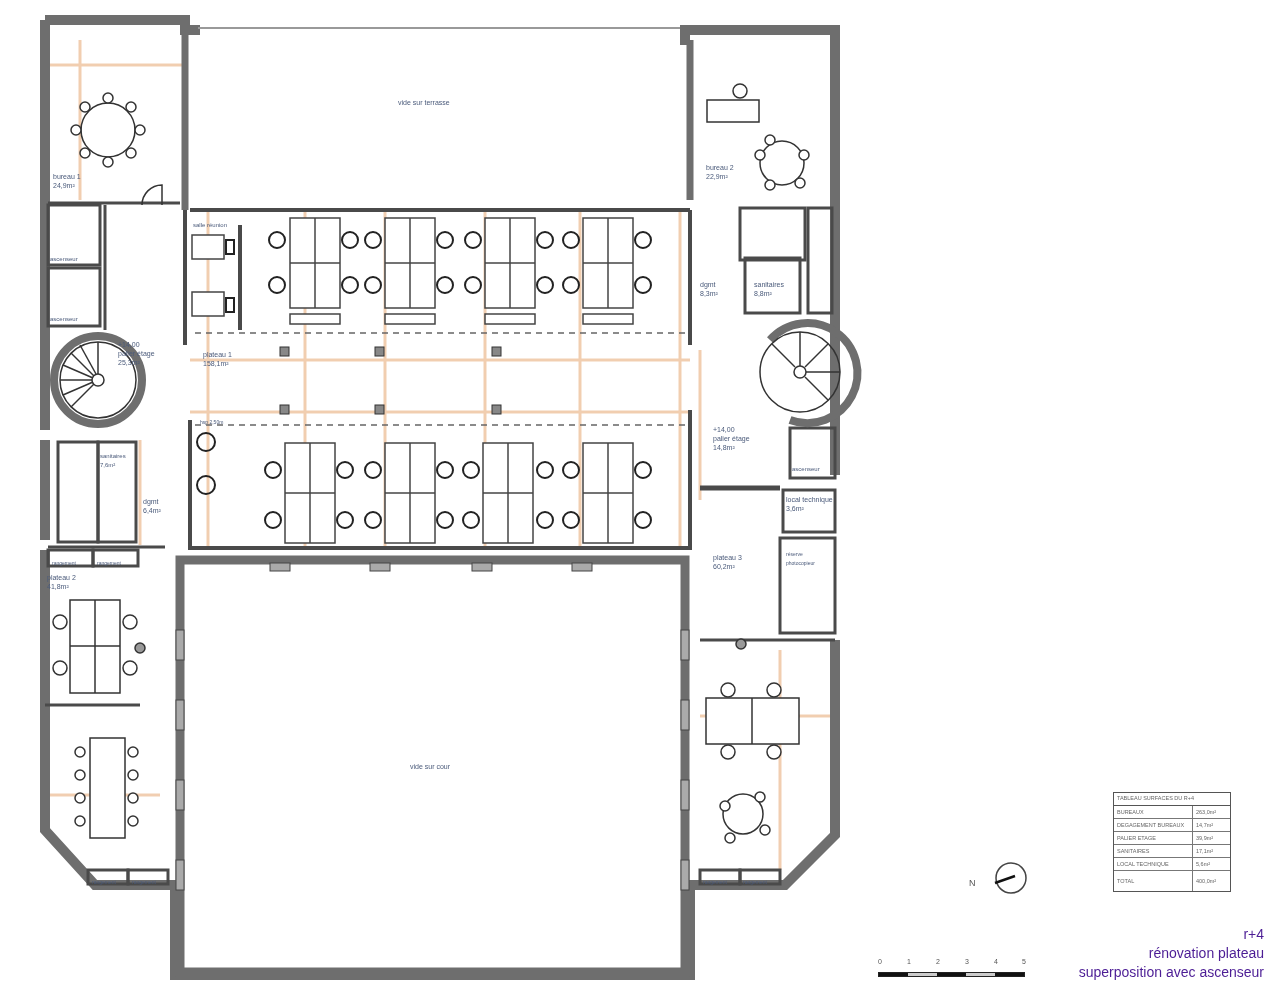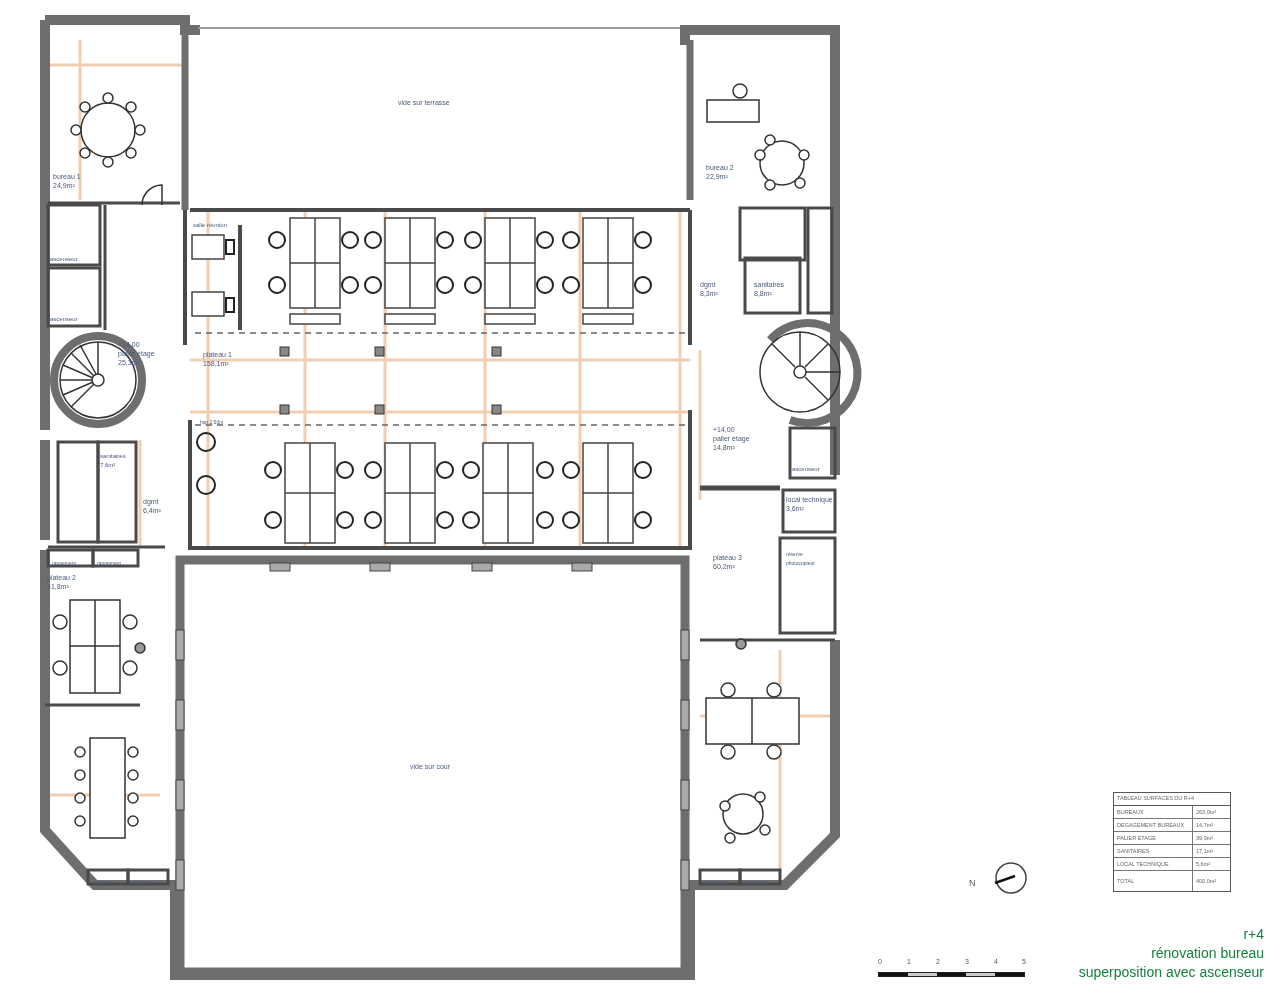"r+4" .title { color: #15803d -> #4c1d95 }
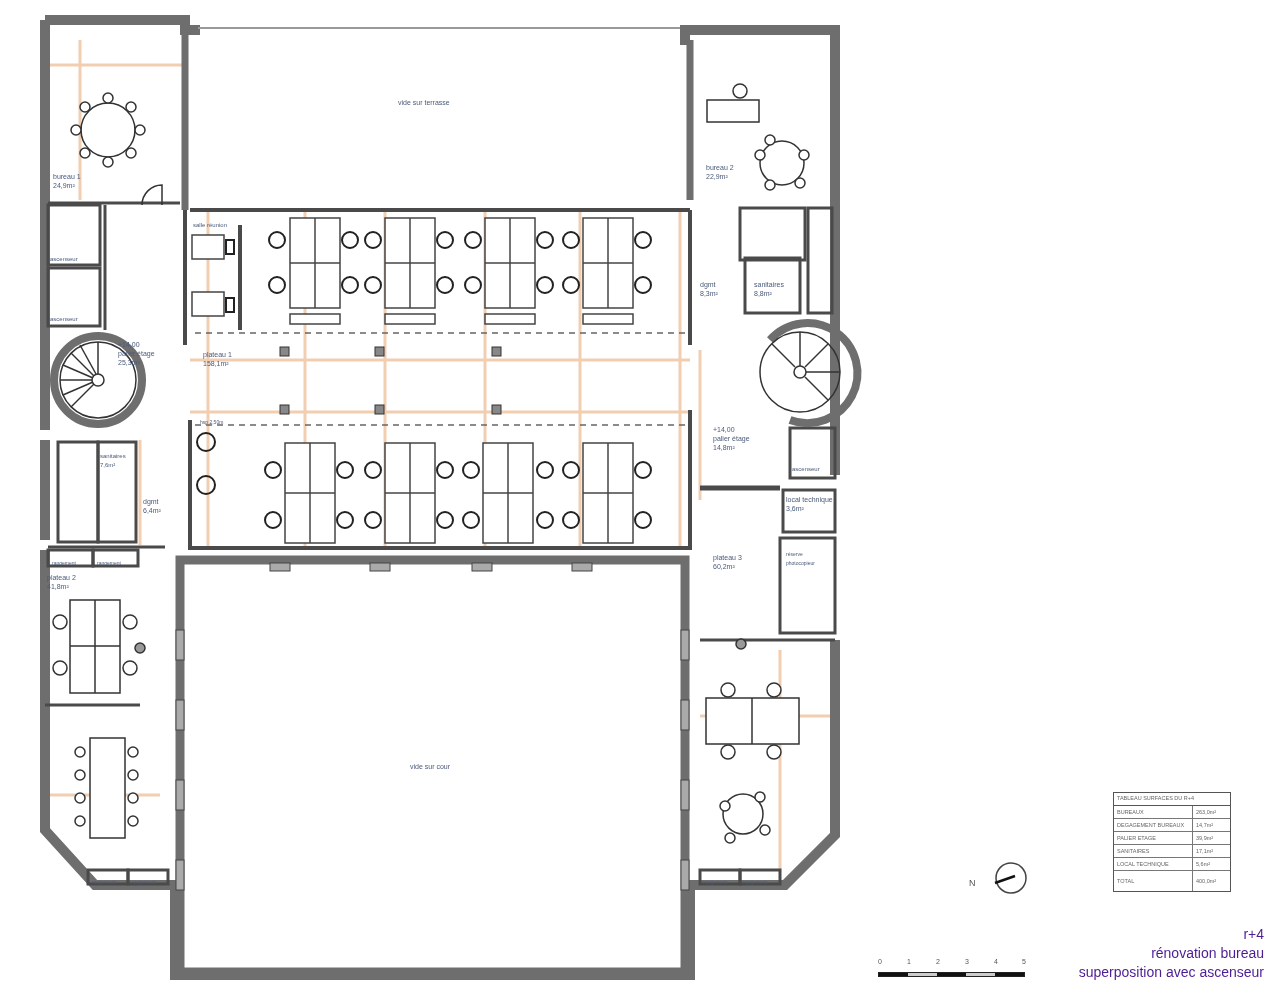"rénovation bureau" div { text: bureau -> plateau }
